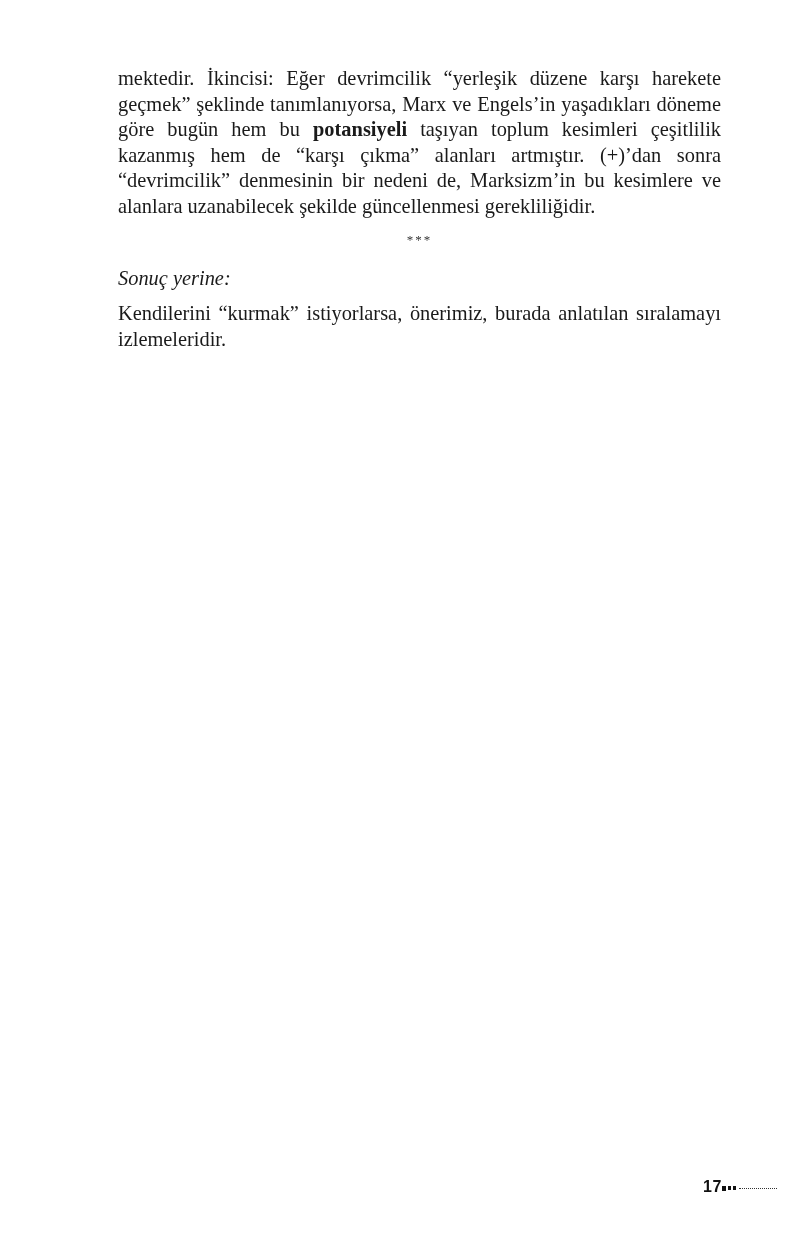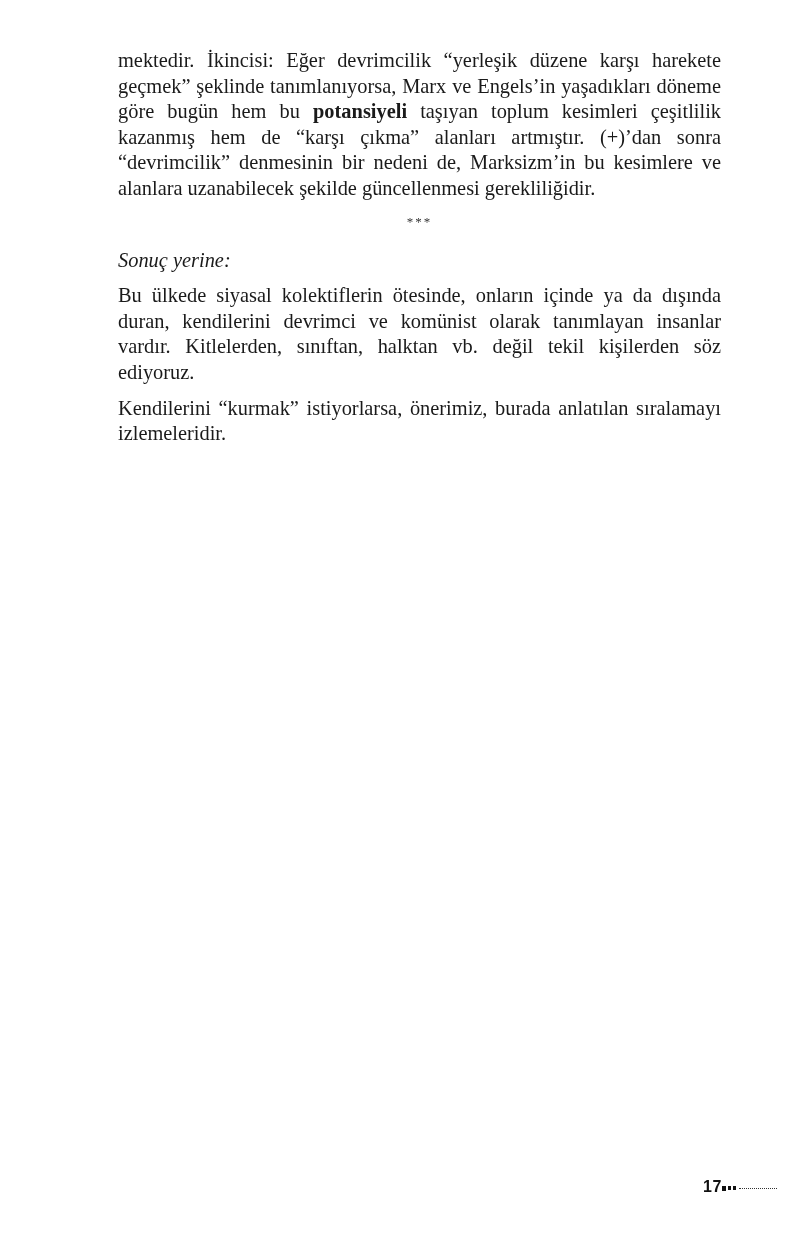"mektedir. İkincisi: Eğer devrimcilik" .page-body { top: 48px -> 66px }
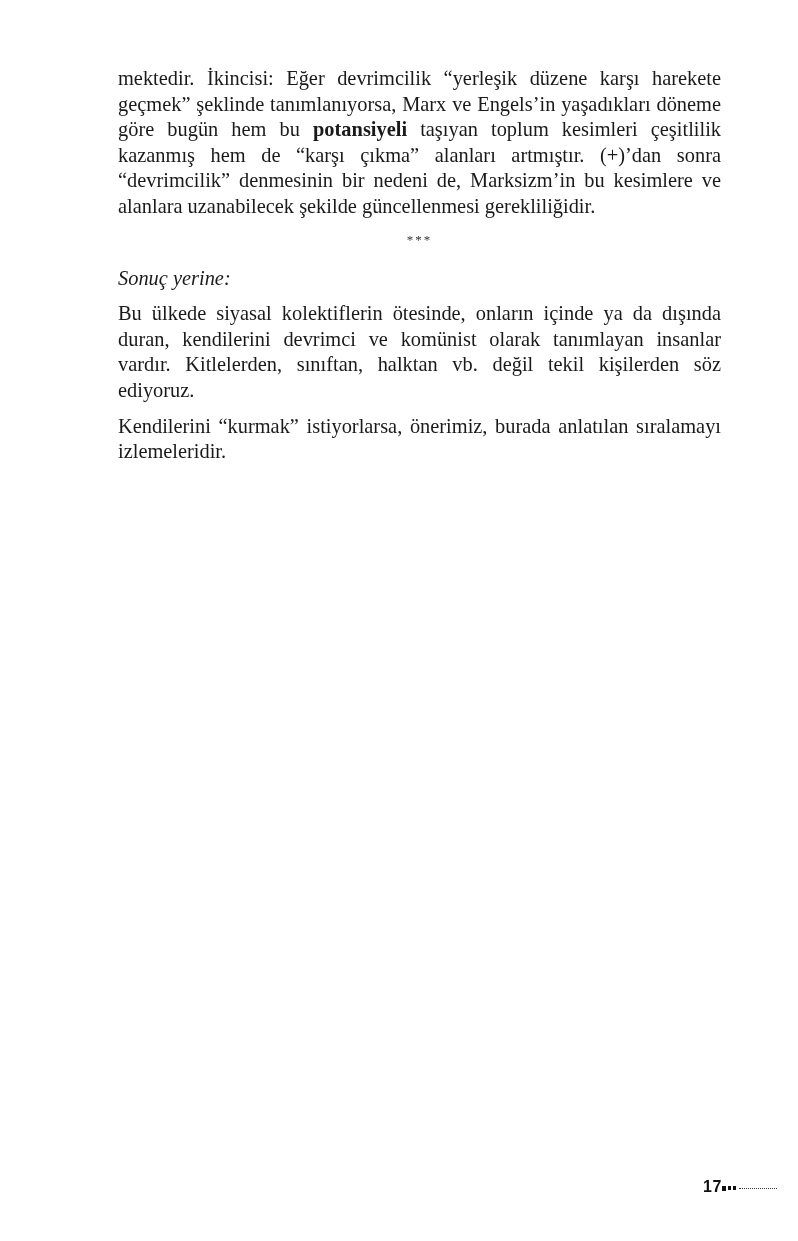"Bu ülkede siyasal kolektiflerin" p.para { html: <p>Bu ülkede siyasal kolektiflerin ötesinde, onların içinde ya da dışında duran, kendilerini devrimci ve komünist olarak tanımlayan insanlar vardır. Kitlelerden, sınıftan, halktan vb. değil tekil kişilerden söz ediyoruz.</p> -> none }
